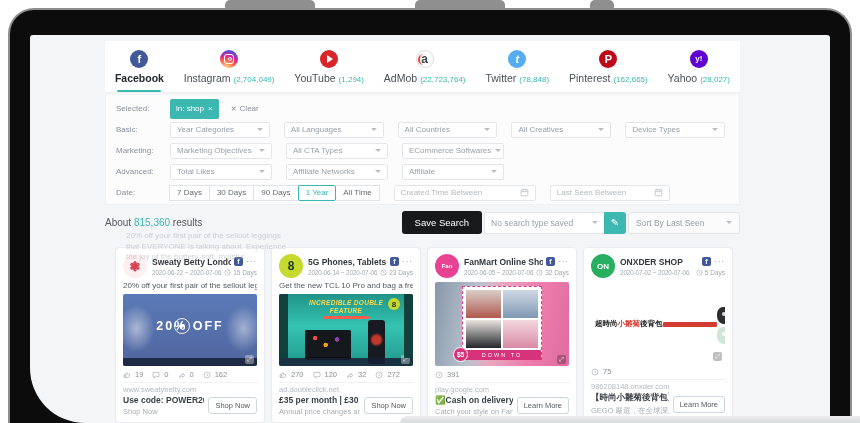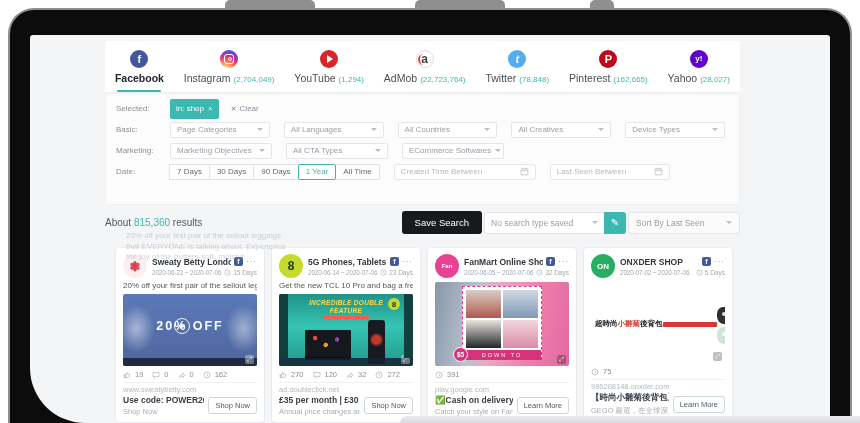"Page Categories" span { text: Page -> Year }
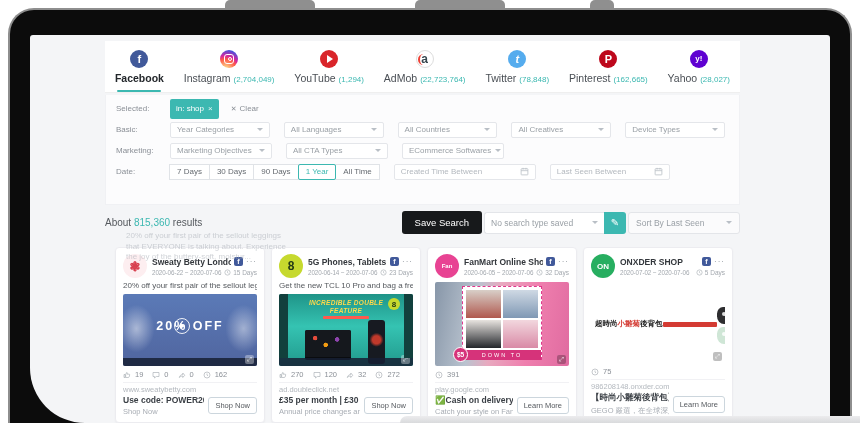"Advanced:" div.frow { html: none -> <div> <span>Advanced:</span> <span> <span>Total Likes</span> <span></span> </span> <span> <span>Affiliate Networks</span> <span></span> </span> <span> <span>Affiliate</span> <span></span> </span> </div> }
